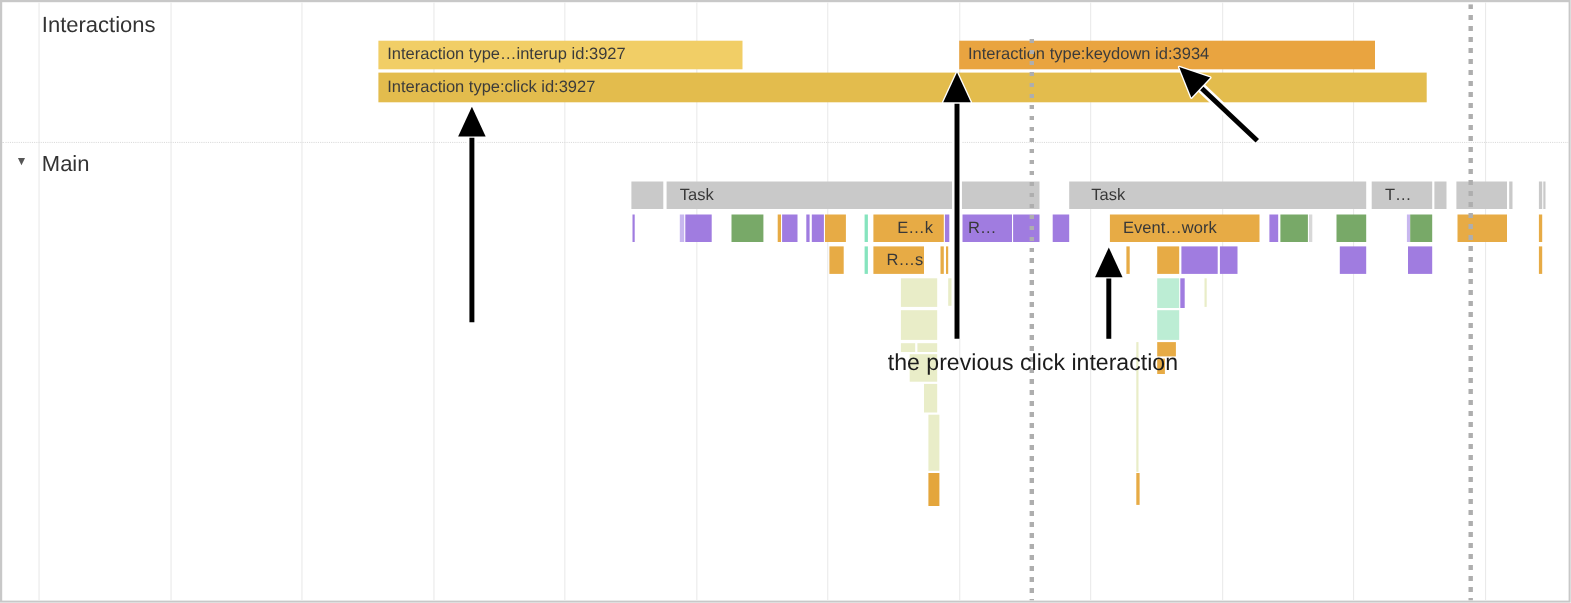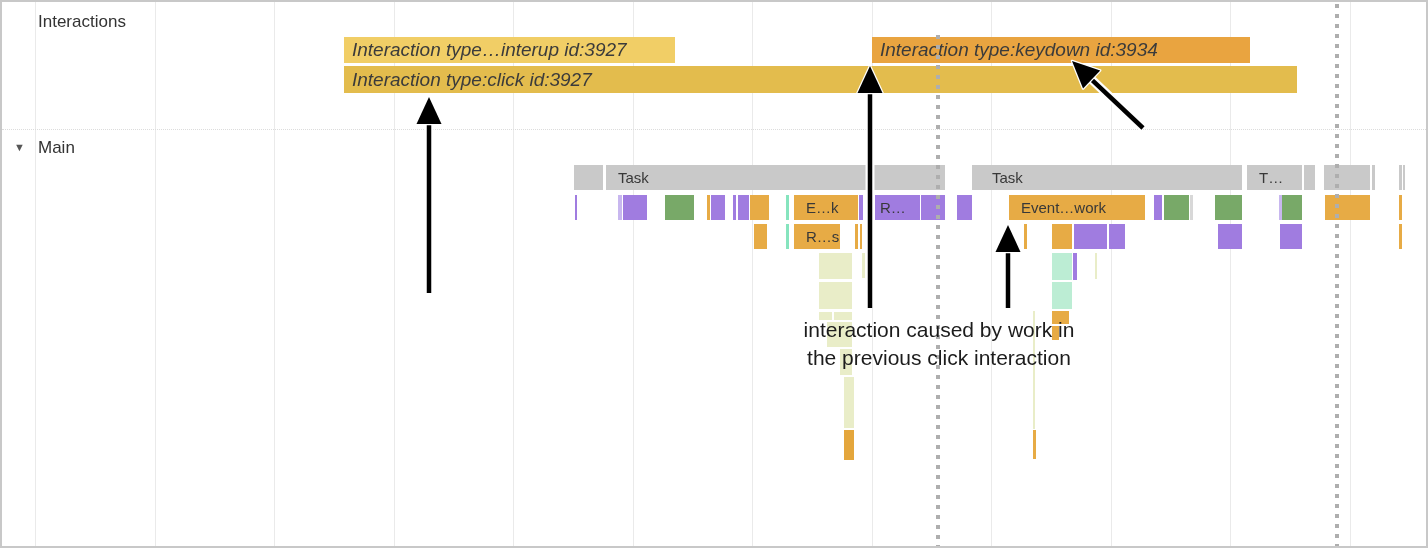"Interactions" .track-label { font-size: 17px -> 20px }
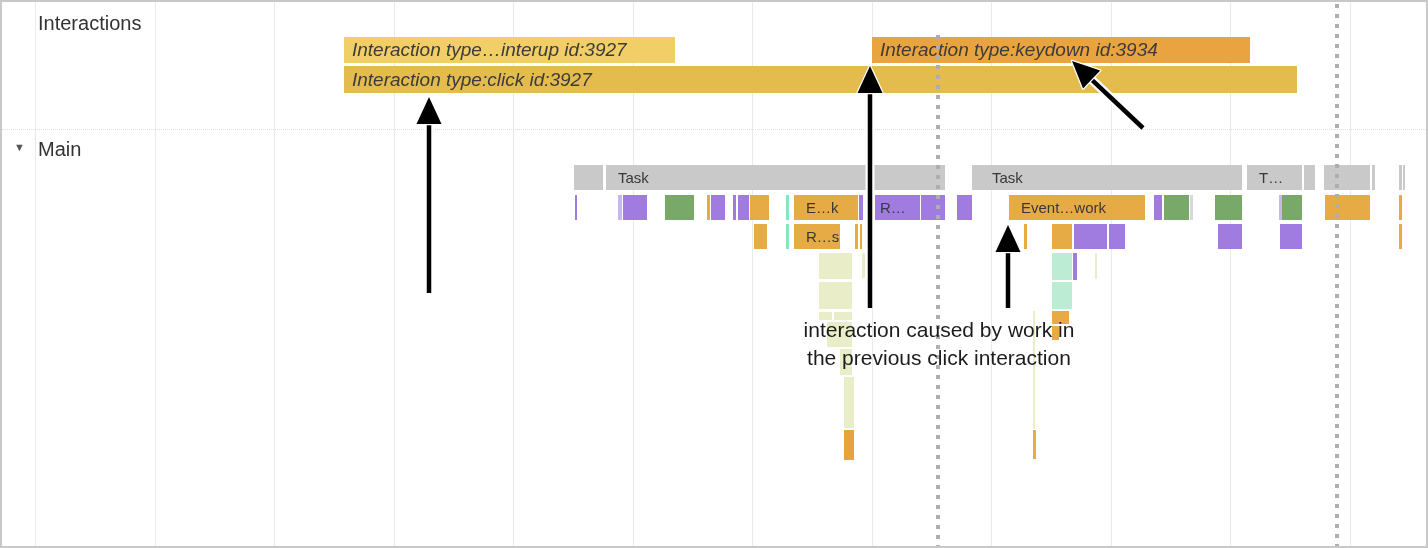"Interaction type…interup id:3927" .ibar { font-size: 19px -> 15px; font-style: italic -> none }
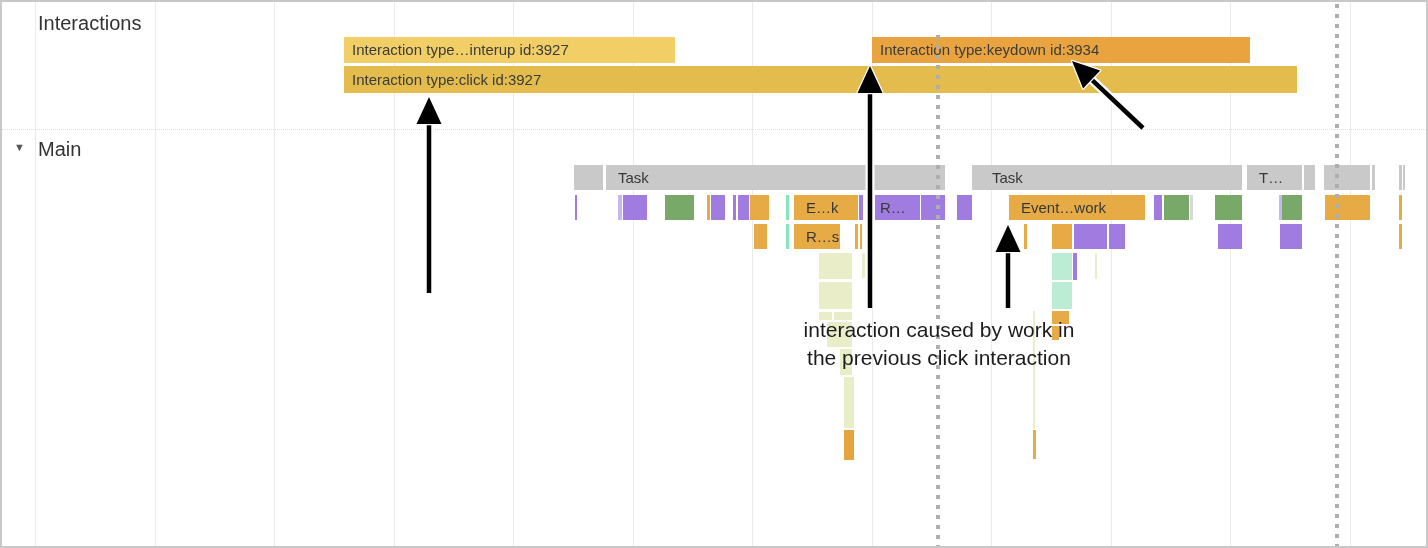"E…k" div.seg { text-align: none -> center }
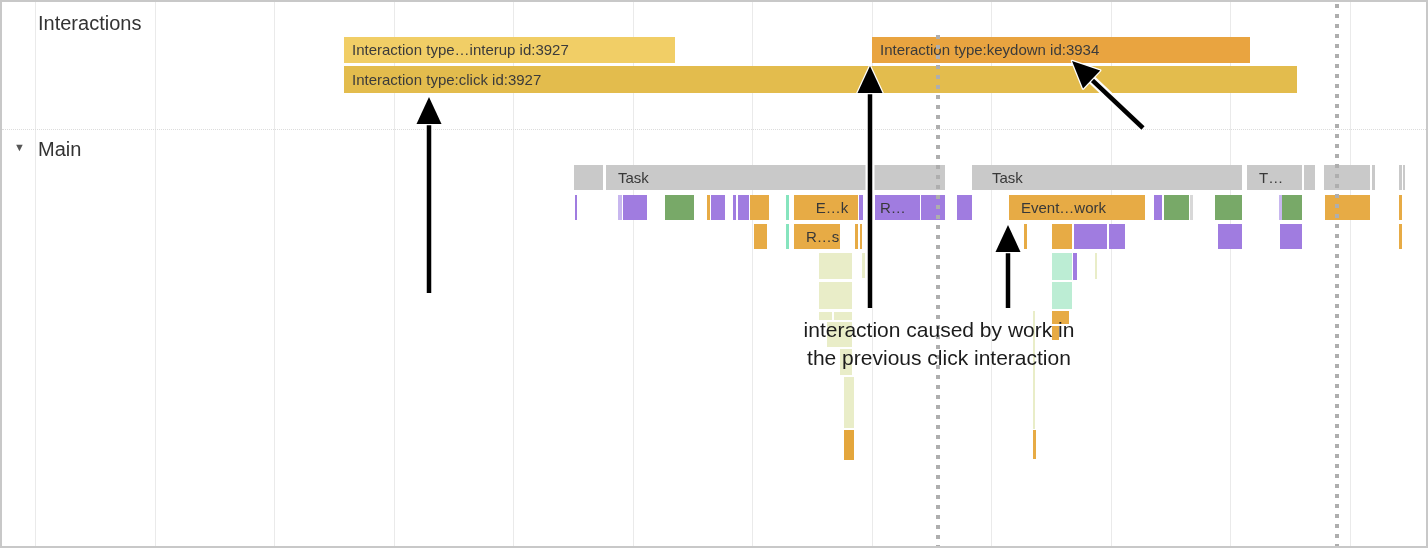"interaction caused by work in" div { html: <div>interaction caused by work in</div> -> none }
